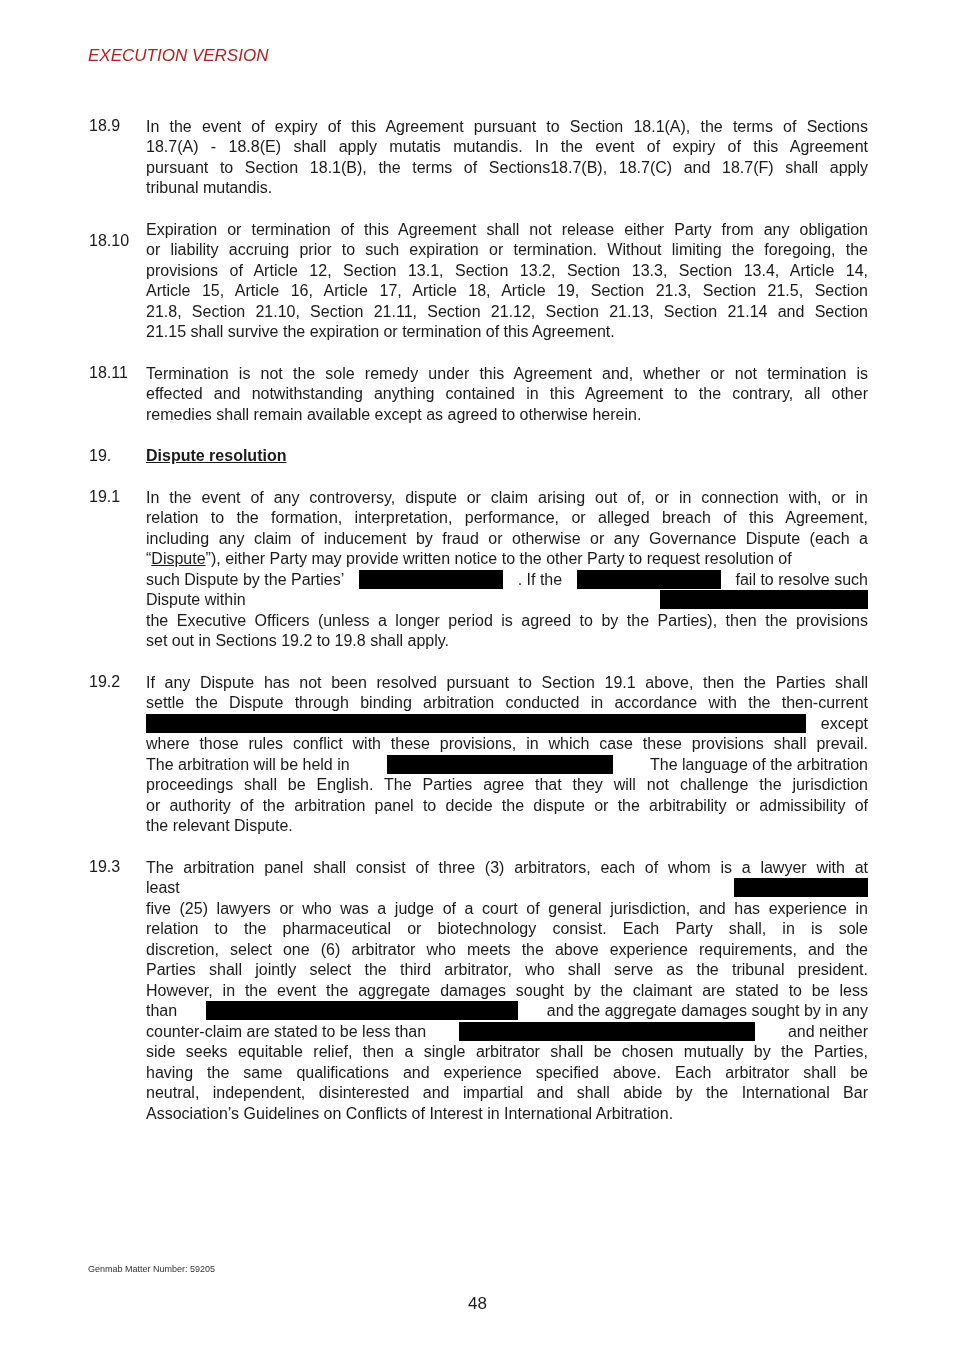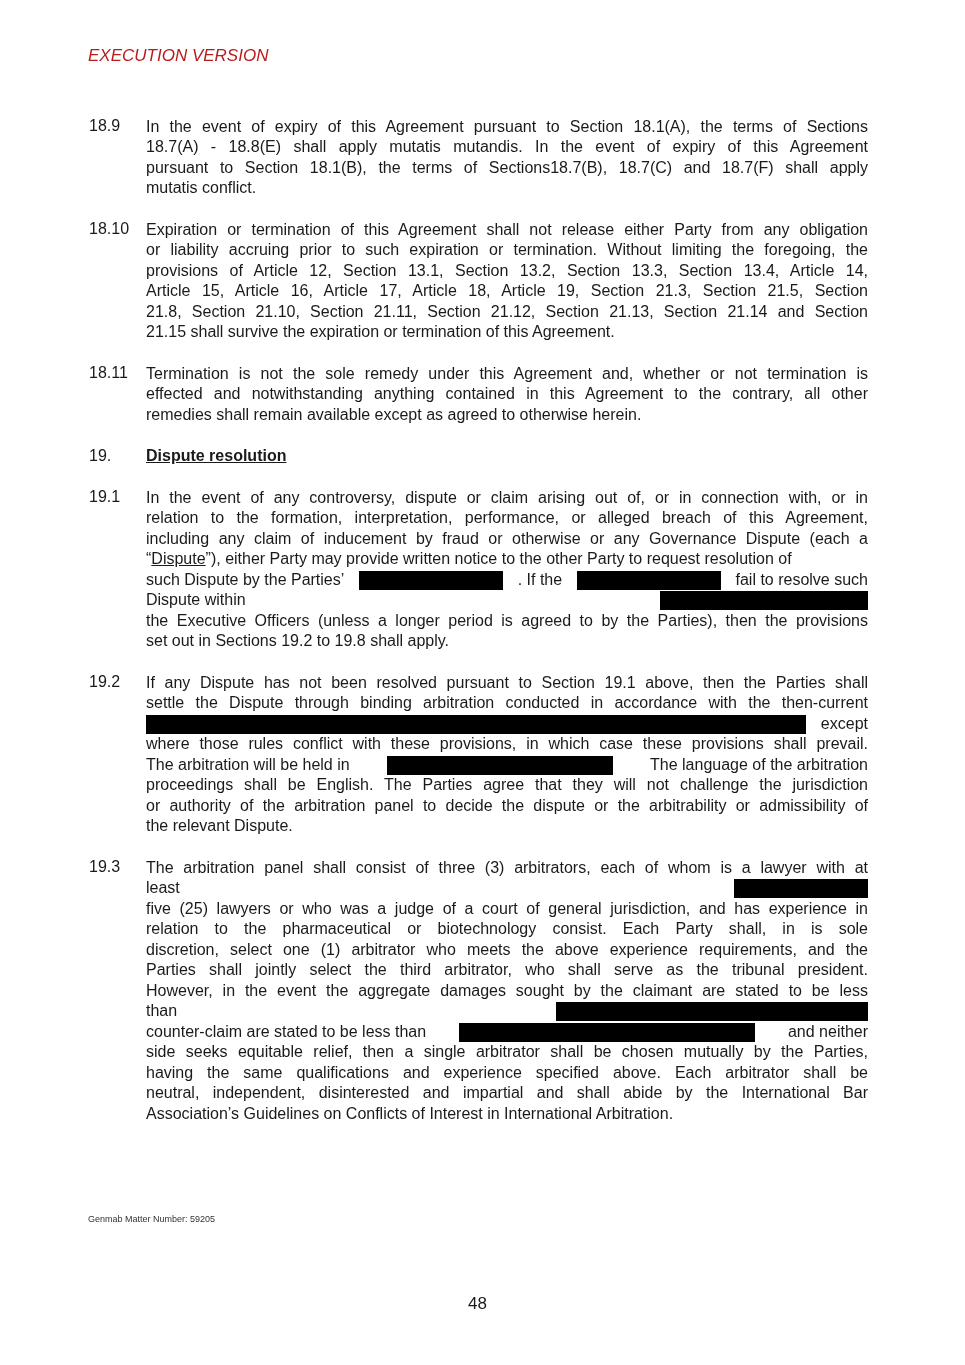"mutatis conflict." div.line { text: mutatis conflict -> tribunal mutandis }
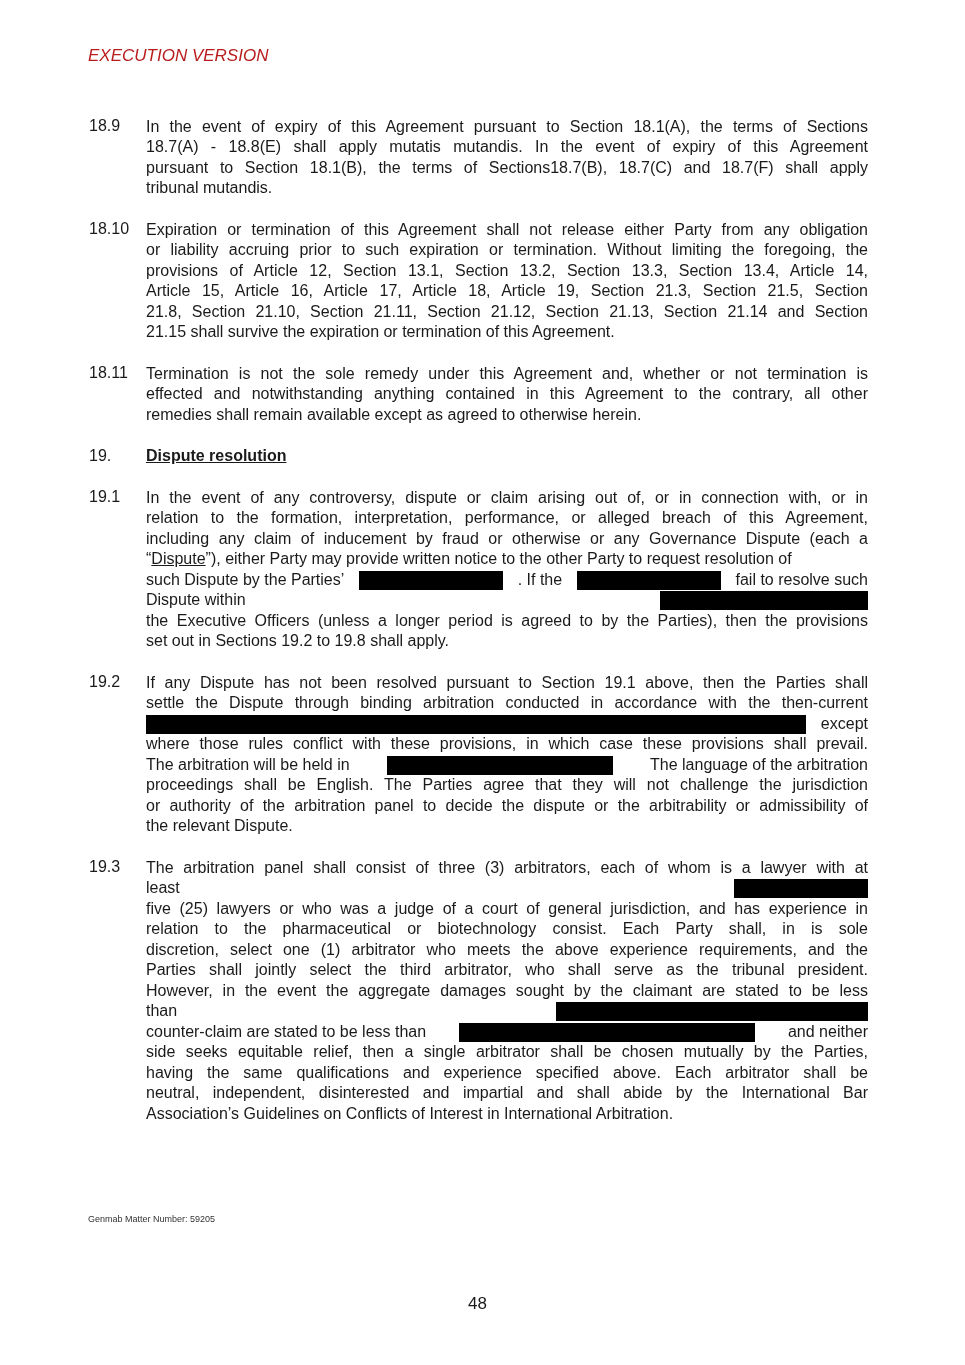"18.10" div.num { top: 220px -> 232px }
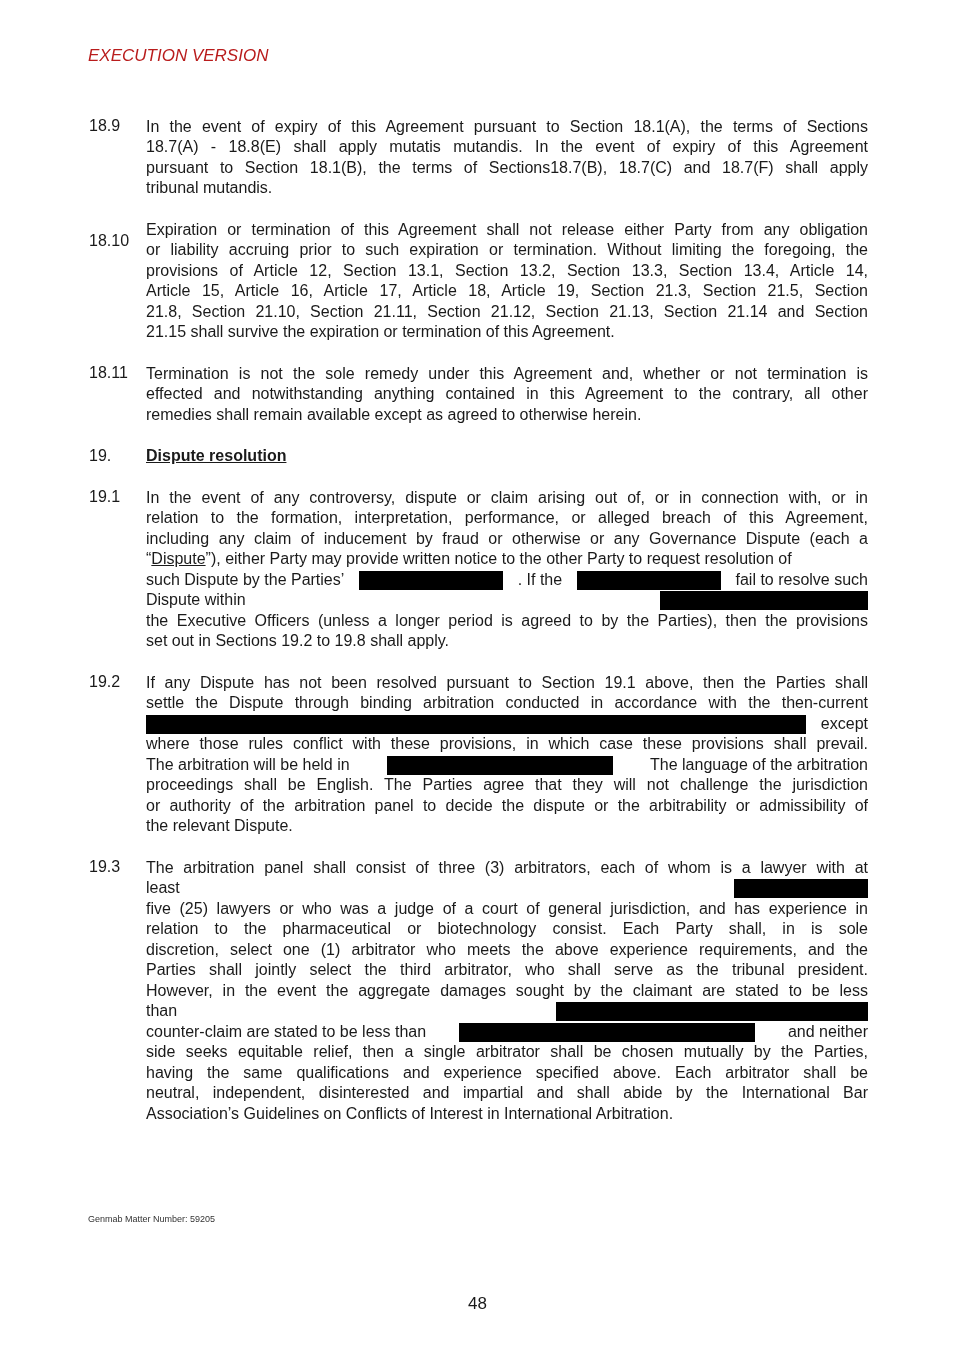"“Dispute”), either Party may provide" .flex { align-items: flex-end -> flex-start }
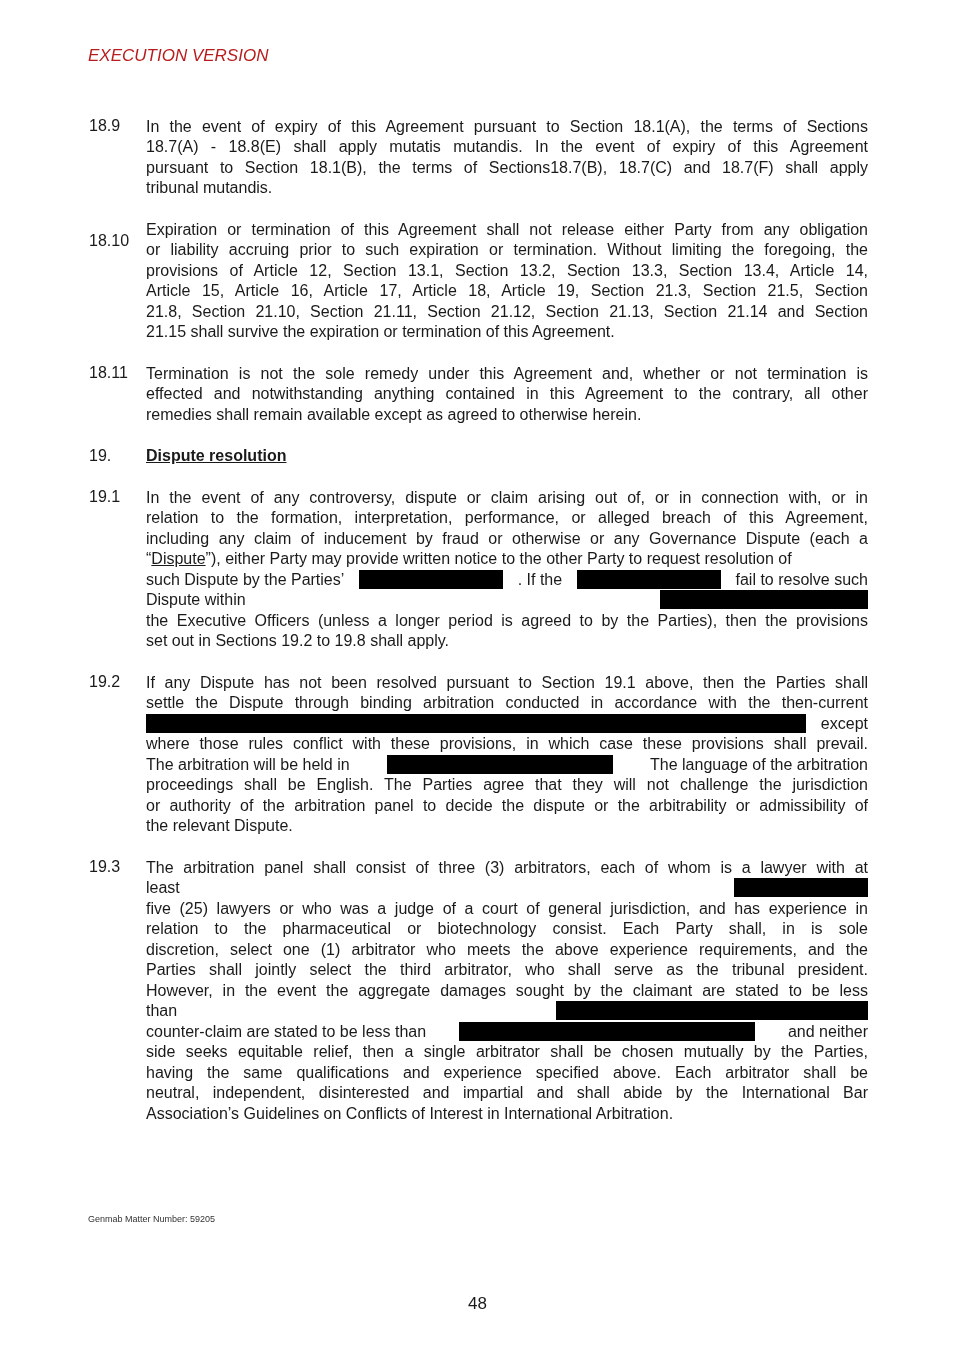"discretion, select one (1) arbitrator" div.line { text: 1 -> 6 }
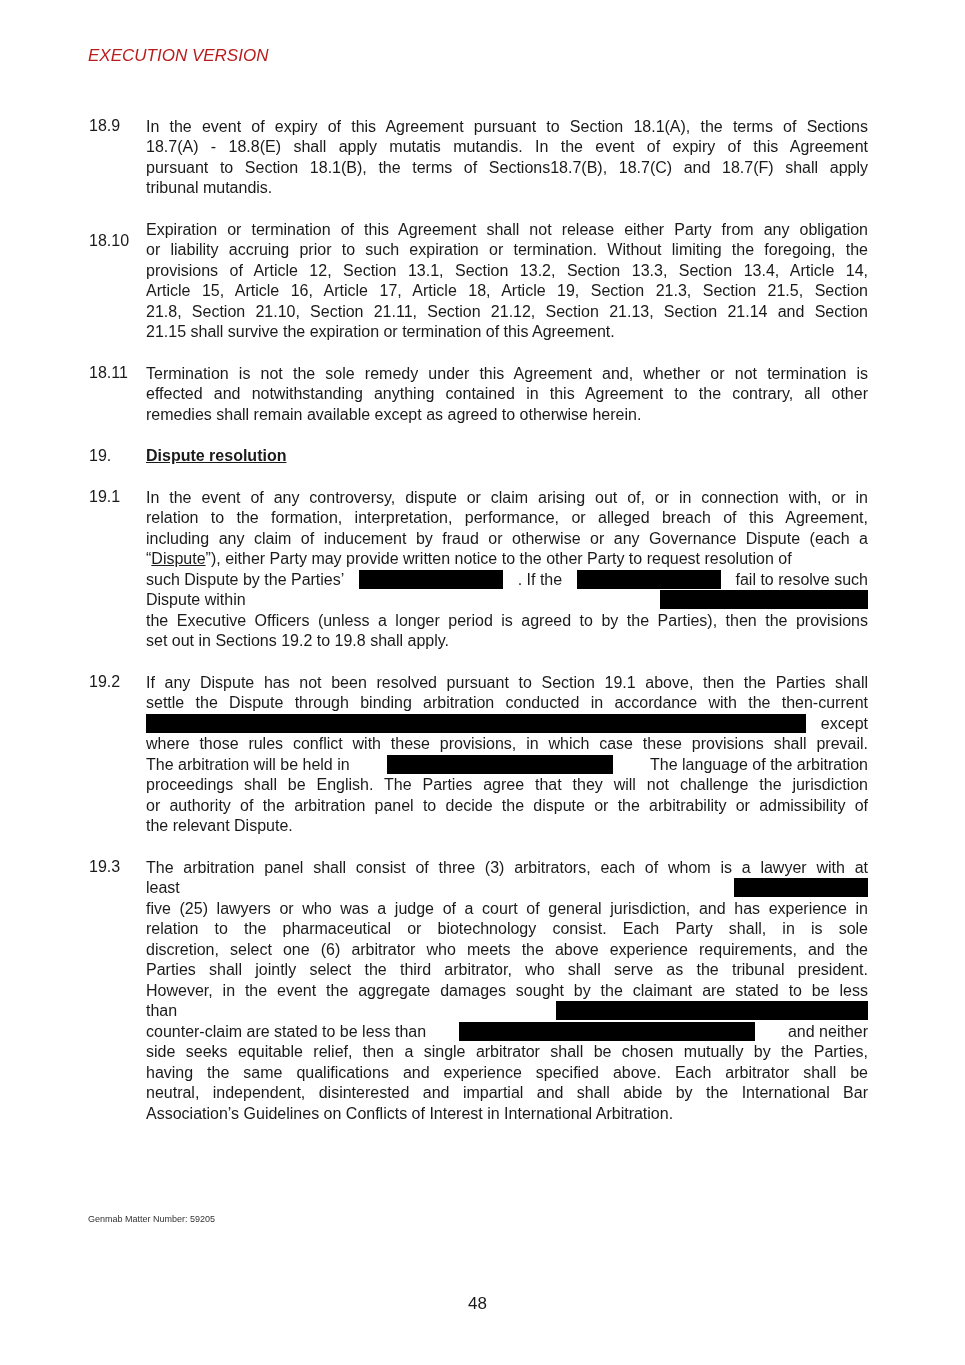"and the aggregate damages sought" span { html: none -> <span>and the aggregate damages sought by in any</span> }
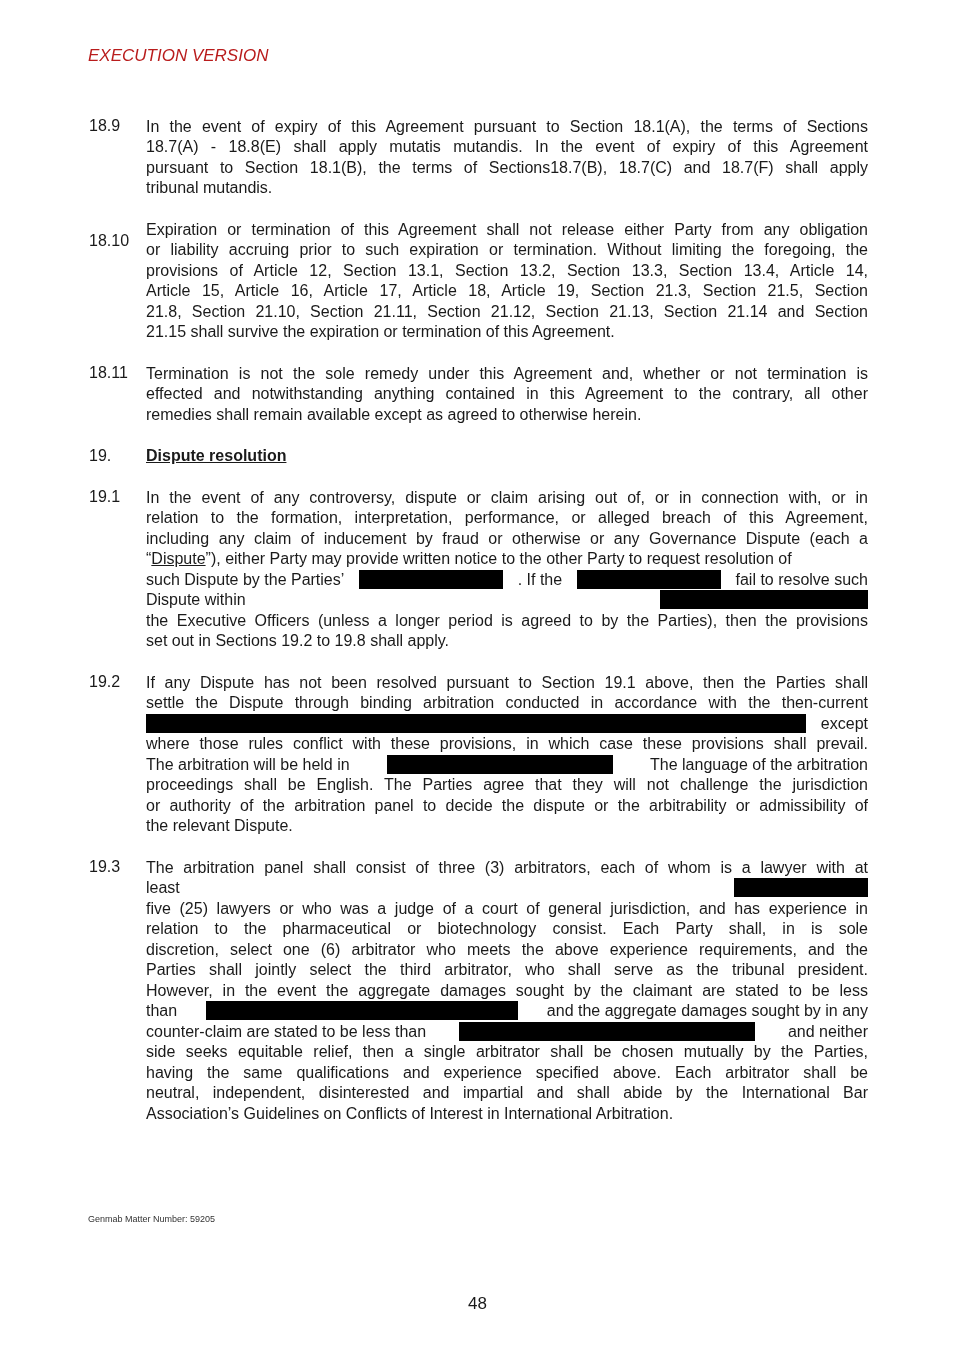"Genmab Matter Number: 59205" .footer-left { top: 1214px -> 1264px }
